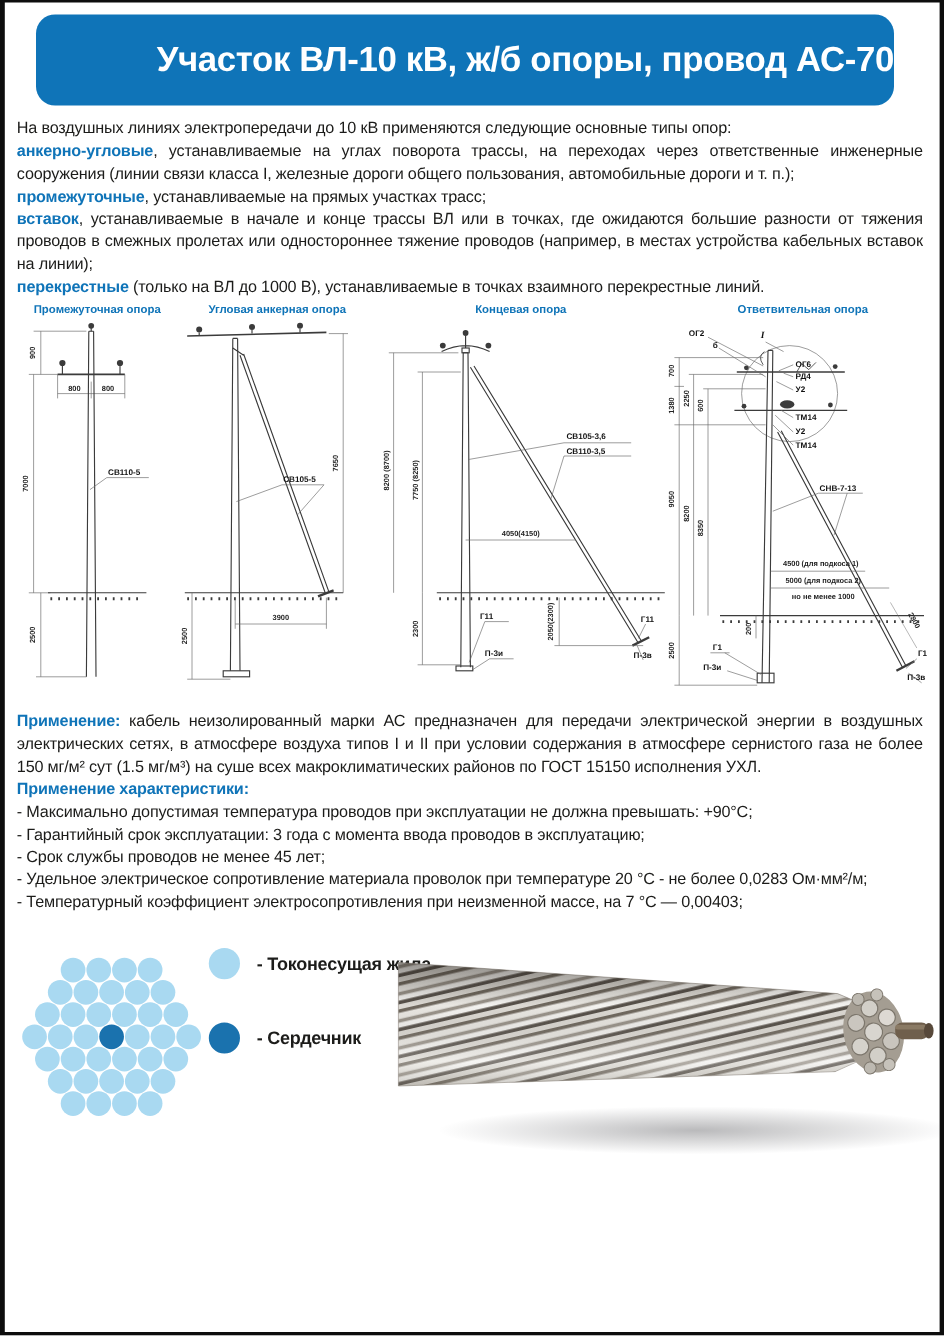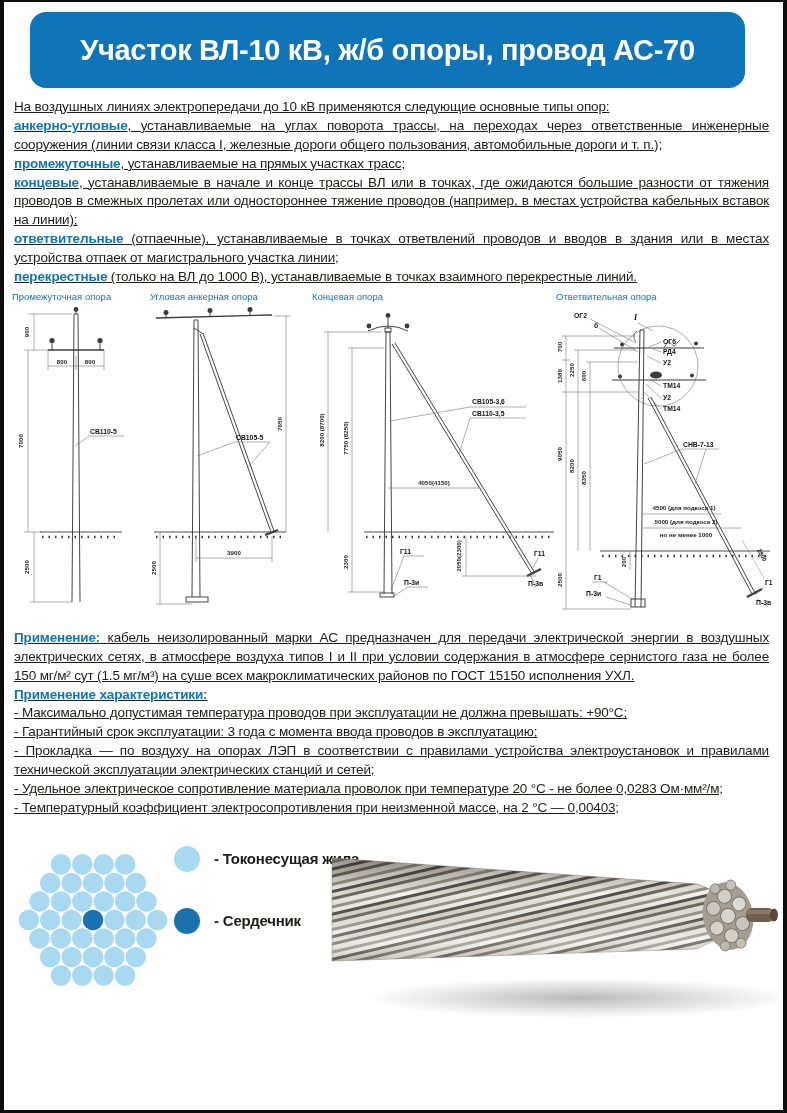"Участок ВЛ-10 кВ, ж/б опоры," .hdr { justify-content: center -> flex-end }
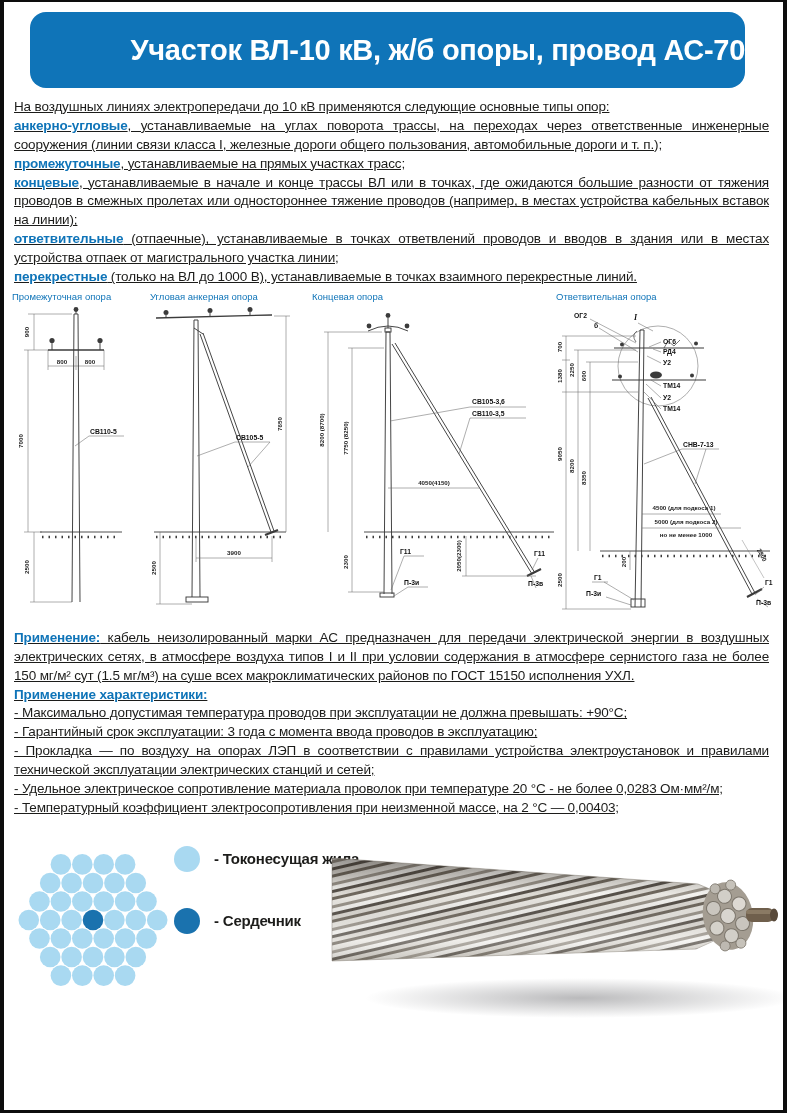"На воздушных линиях электропередачи до" .txt p { text-decoration: underline -> none }
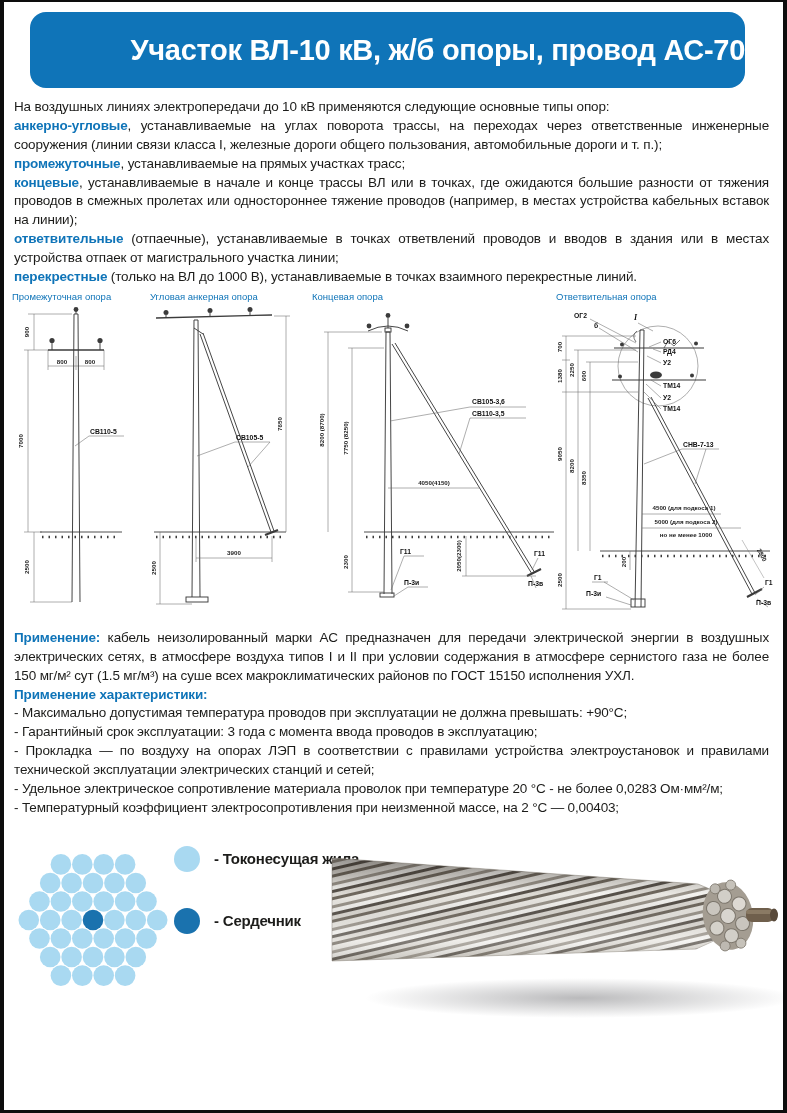"концевые" span.lead { text: концевые -> вставок }
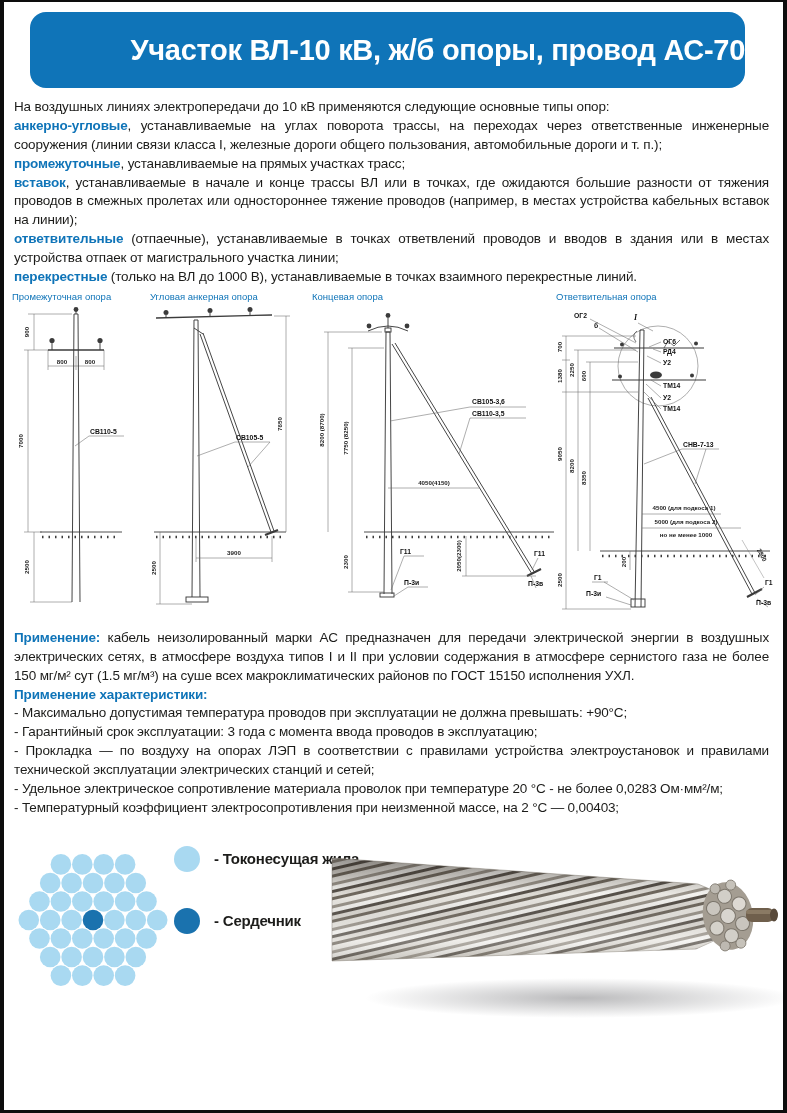"ответвительные (отпаечные)," p { html: <p><span>ответвительные</span><span> (отпаечные), устанавливаемые в точках ответвлений проводов и вводов в здания или в местах устройства отпаек от магистрального участка линии;</span></p> -> none }
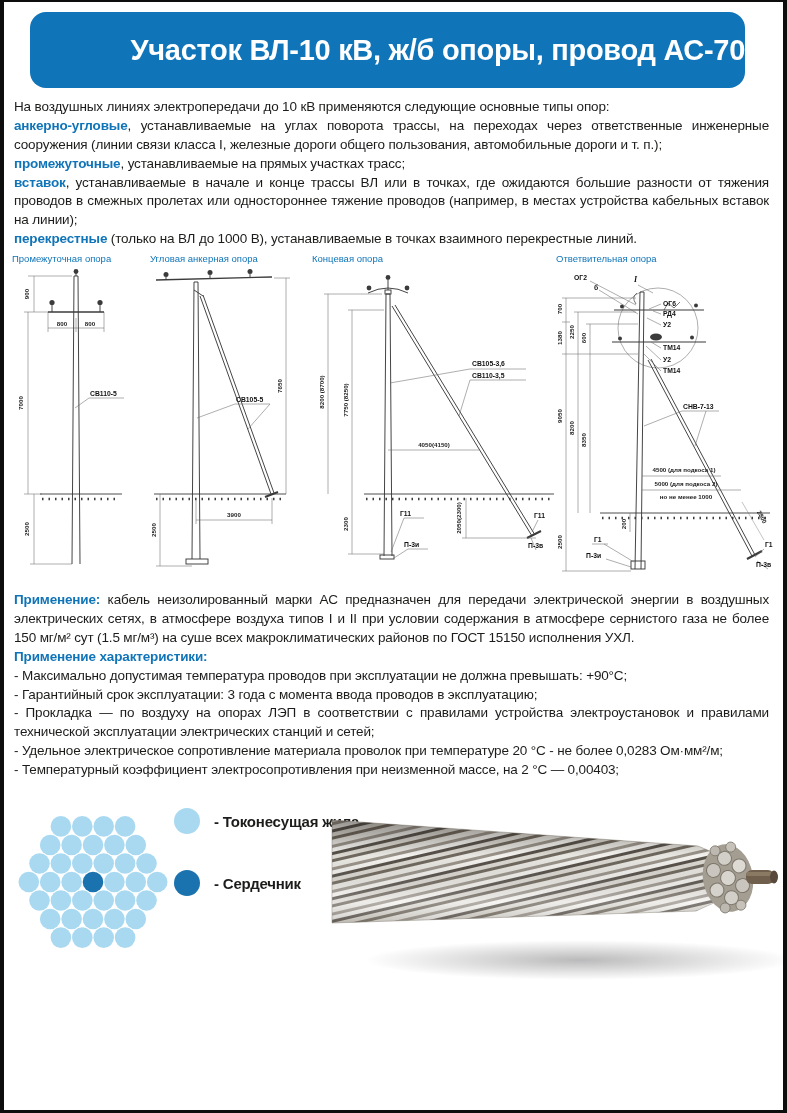"Промежуточная опора" .fig .ftitle { font-weight: normal -> bold; text-align: left -> center }
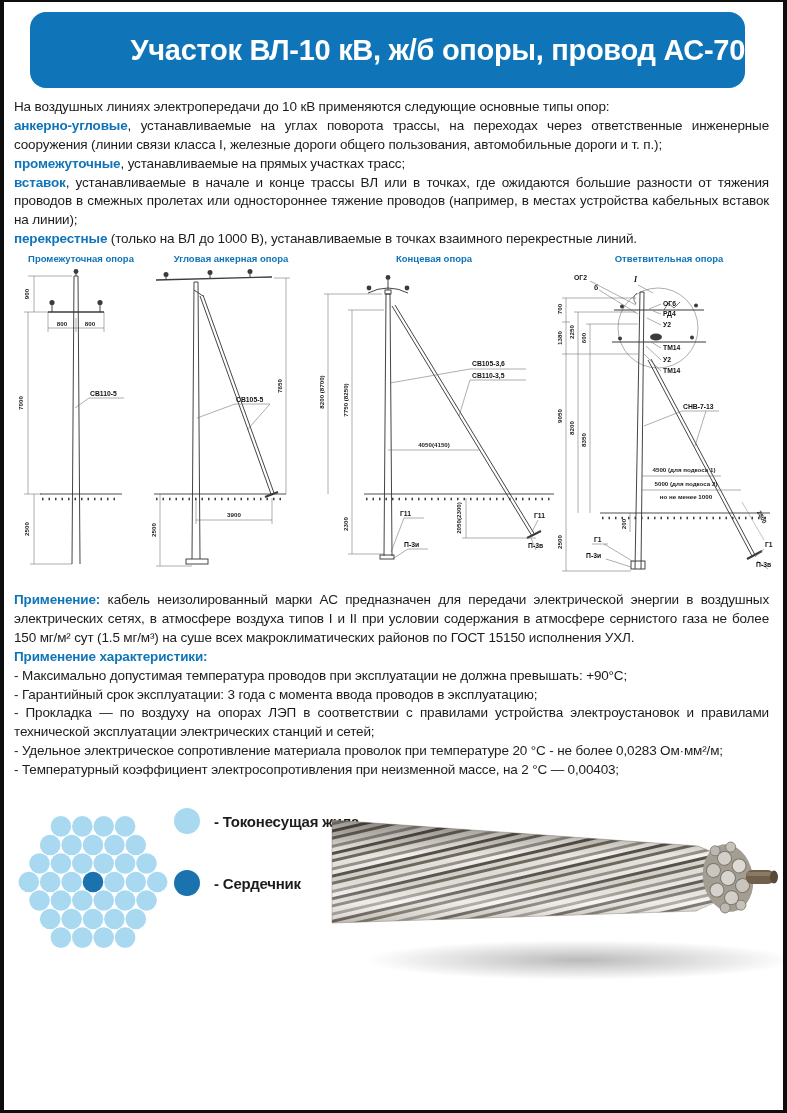"- Срок службы проводов не" p { html: none -> <p><span>- Срок службы проводов не менее 45 лет;</span></p> }
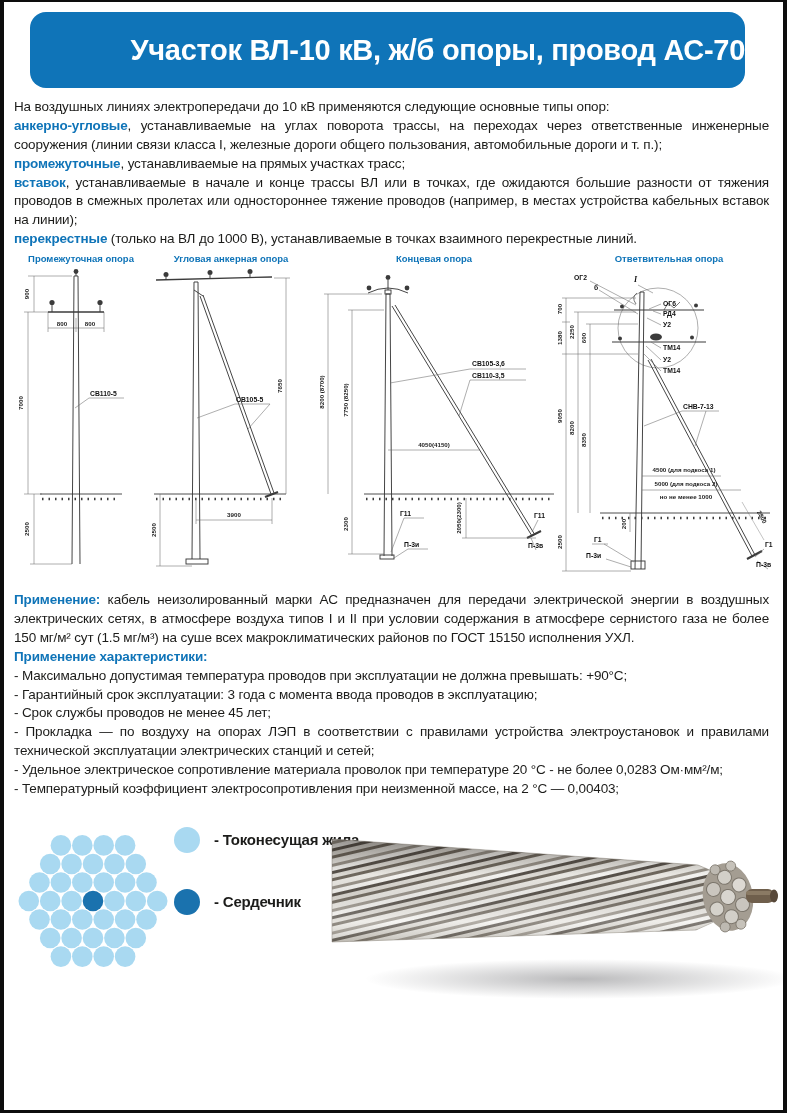"- Прокладка — по воздуху" p { html: <p><span>- Прокладка — по воздуху на опорах ЛЭП в соответствии с правилами устройства электроустановок и правилами технической эксплуатации электрических станций и сетей;</span></p> -> none }
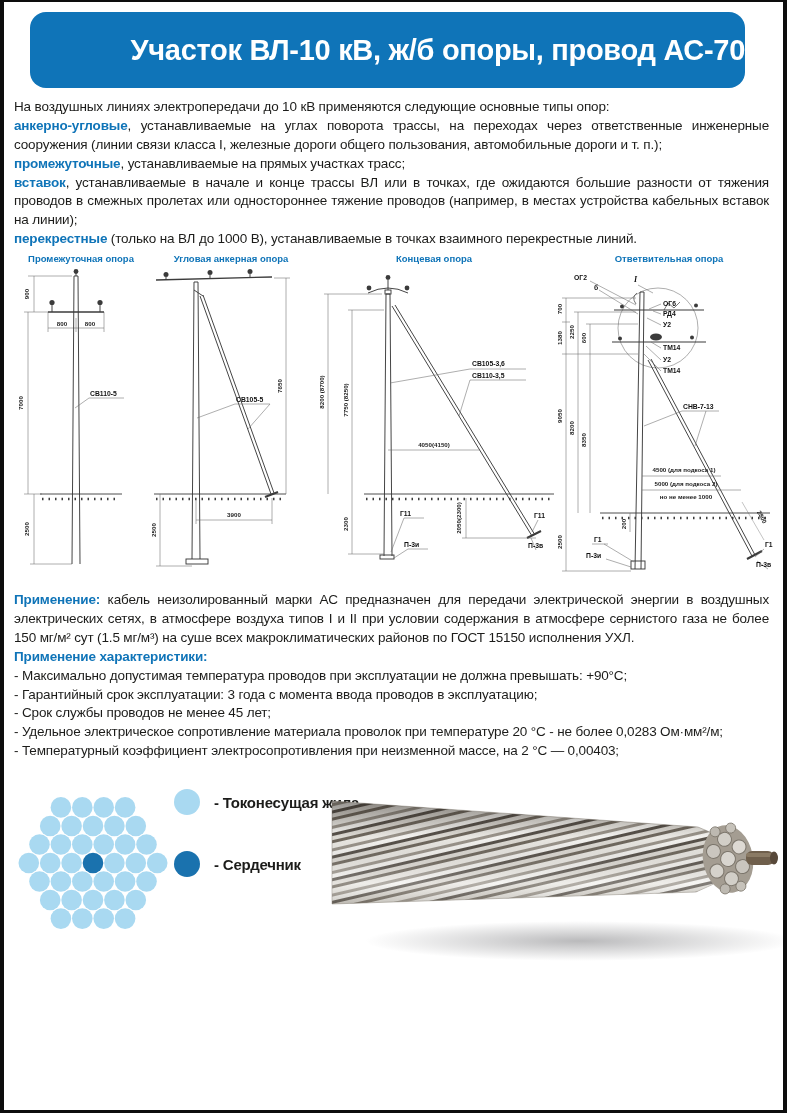"- Температурный коэффициент" span { text: 2 -> 7 }
